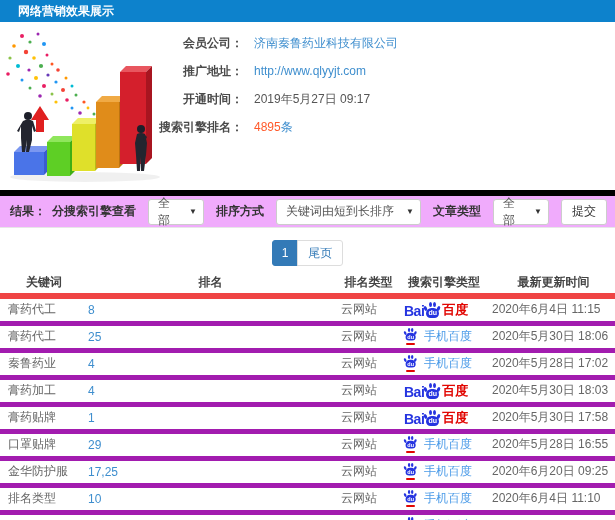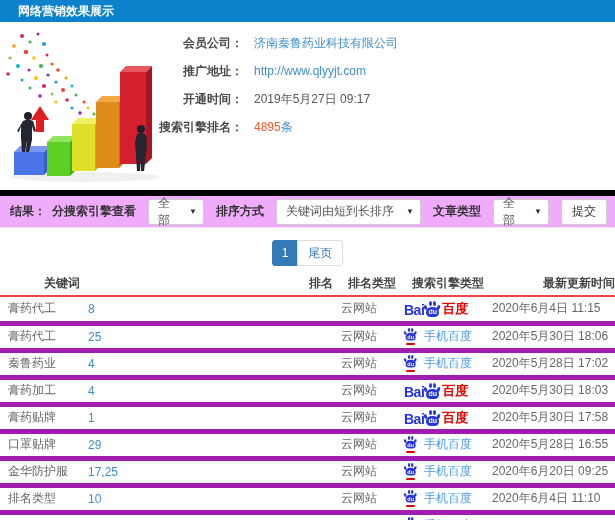"关键词" .results th { border-bottom: 2px solid #ef4444 -> 6px solid #ef4444; text-align: right -> center }
